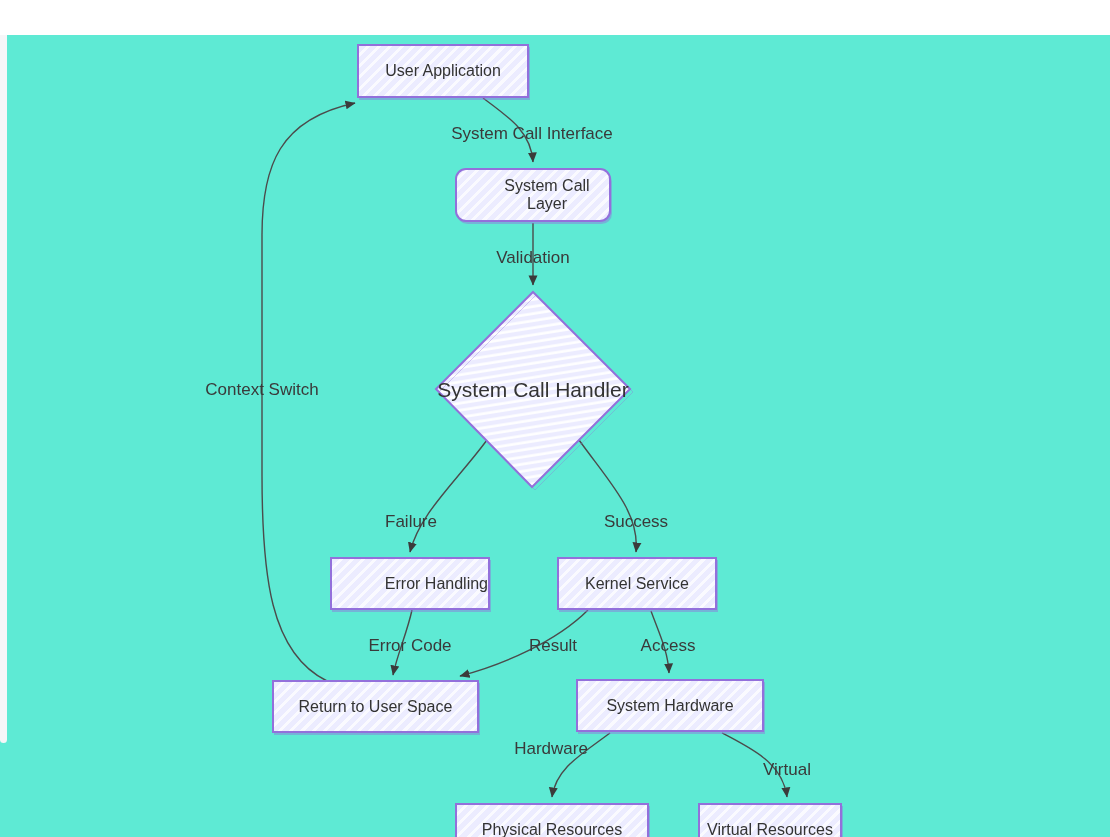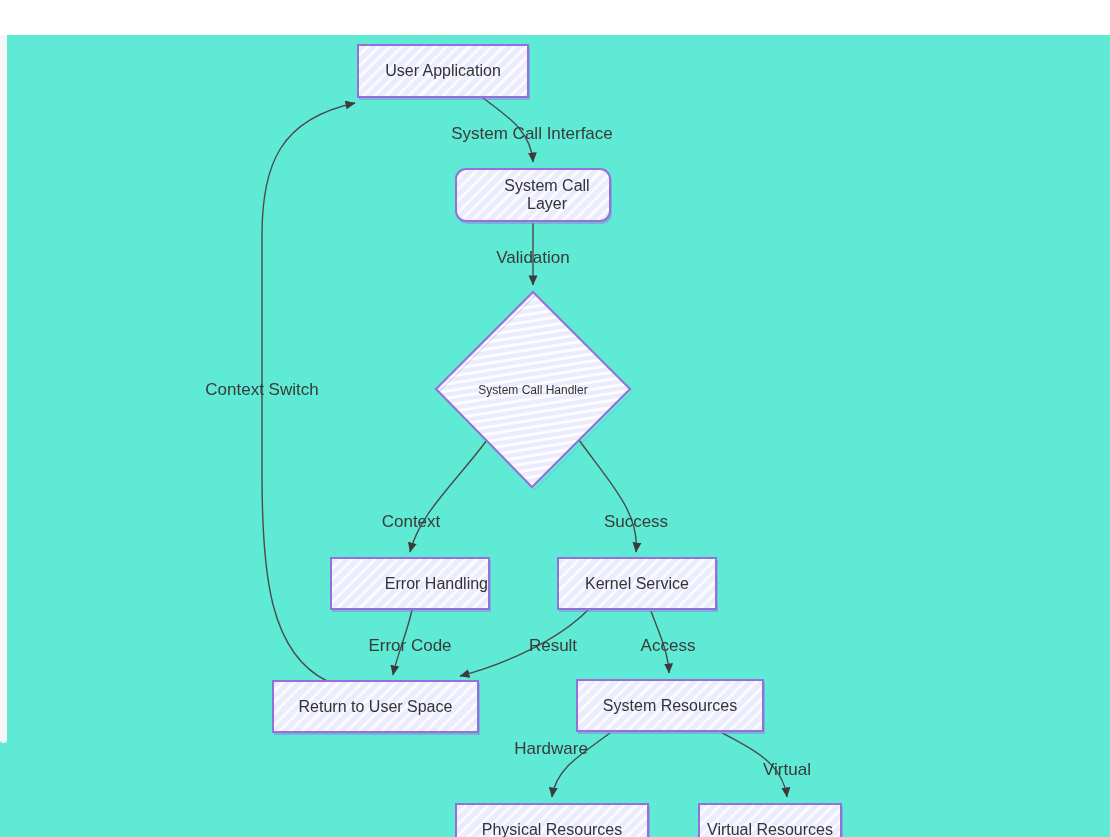"System Call Handler" .diamond-label { font-size: 12px -> 21px }
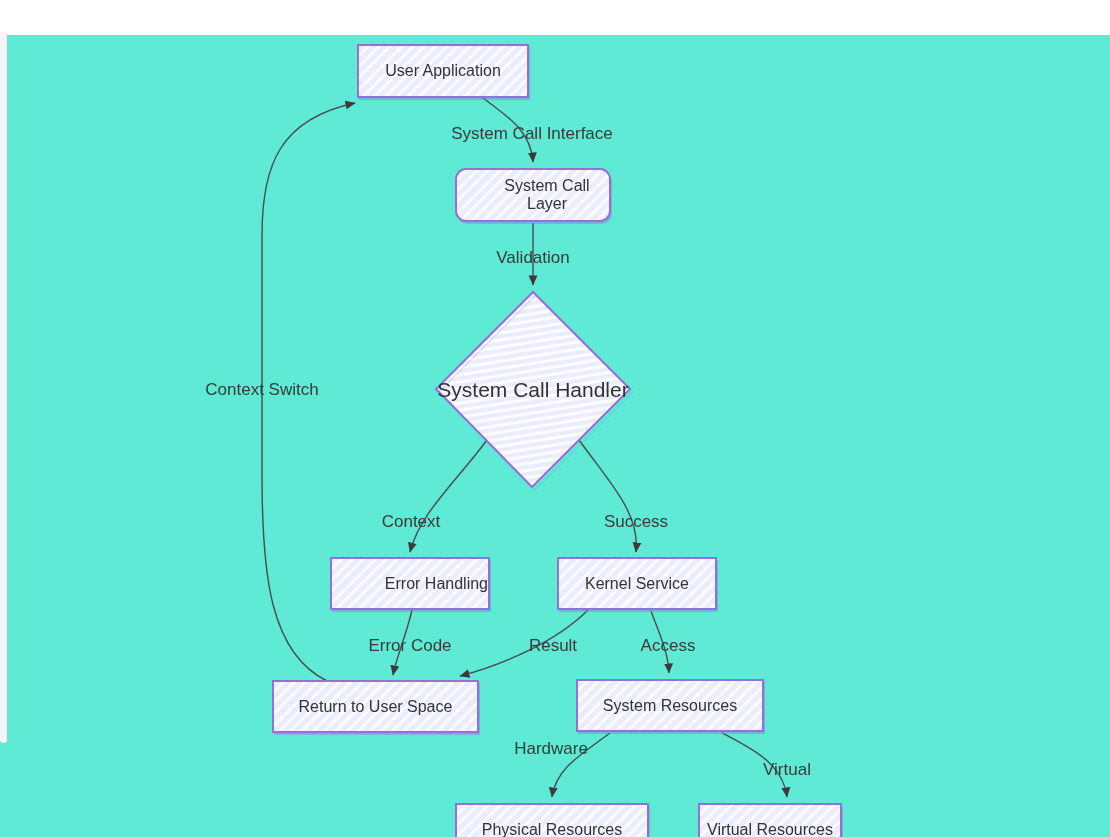"Context" div.edge-label { text: Context -> Failure }
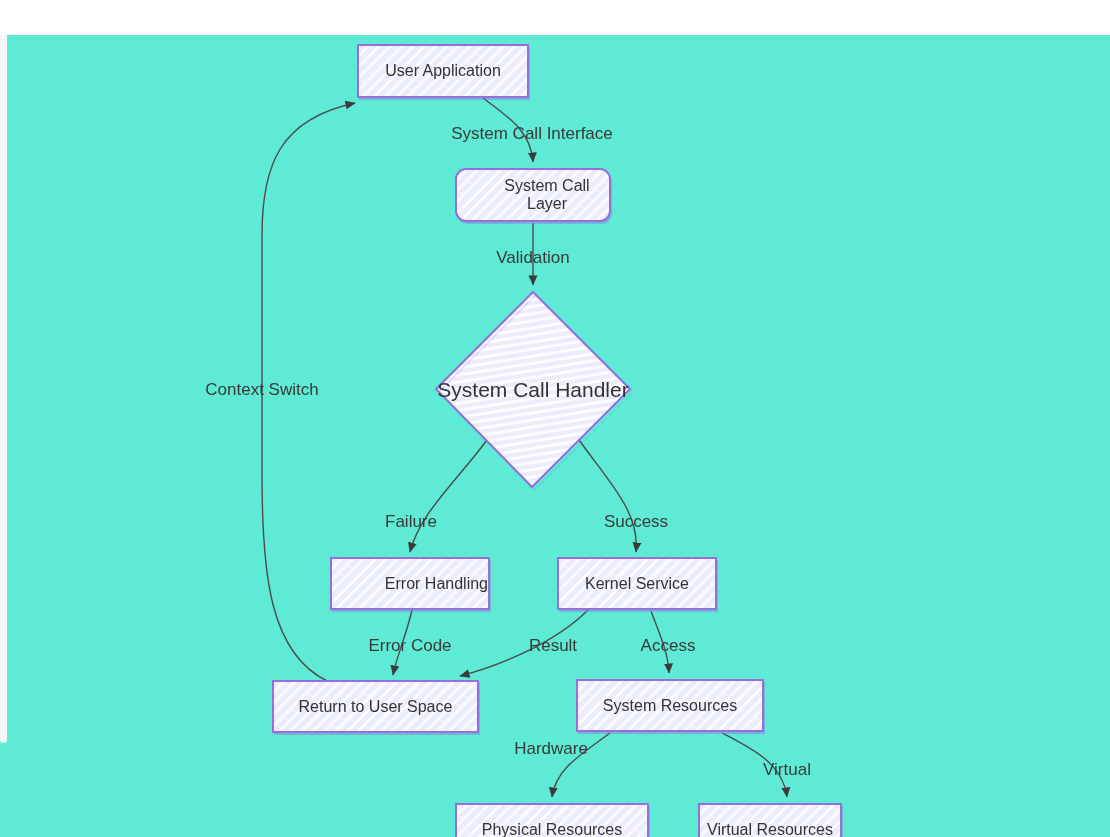"System Resources" span { text: Resources -> Hardware }
